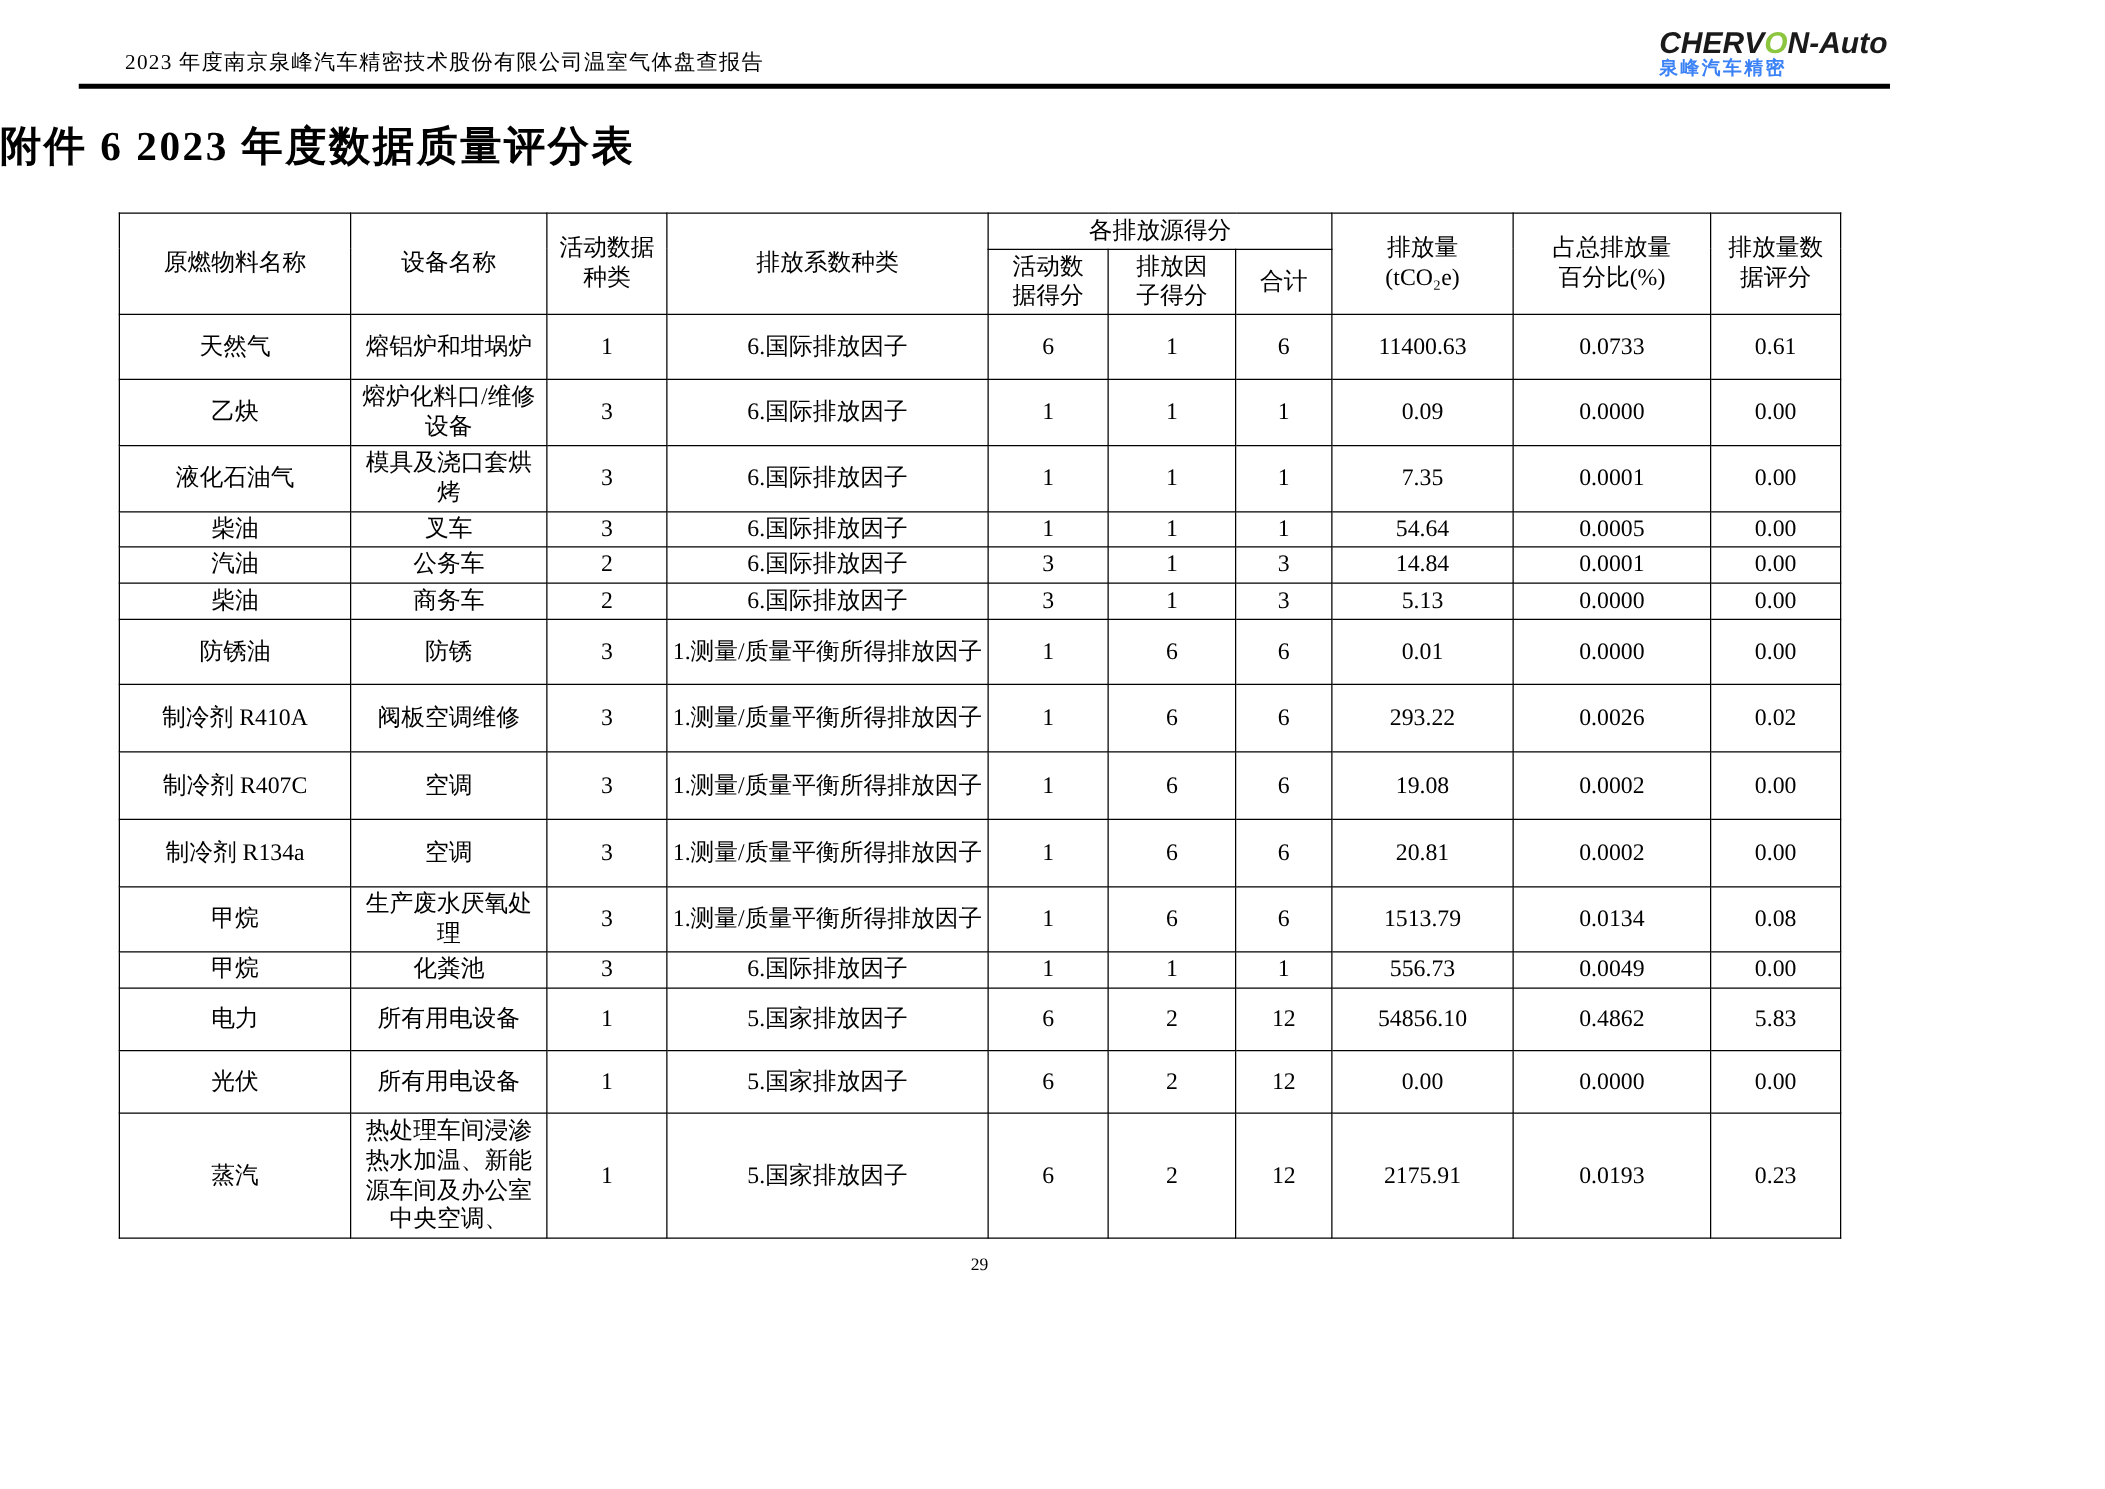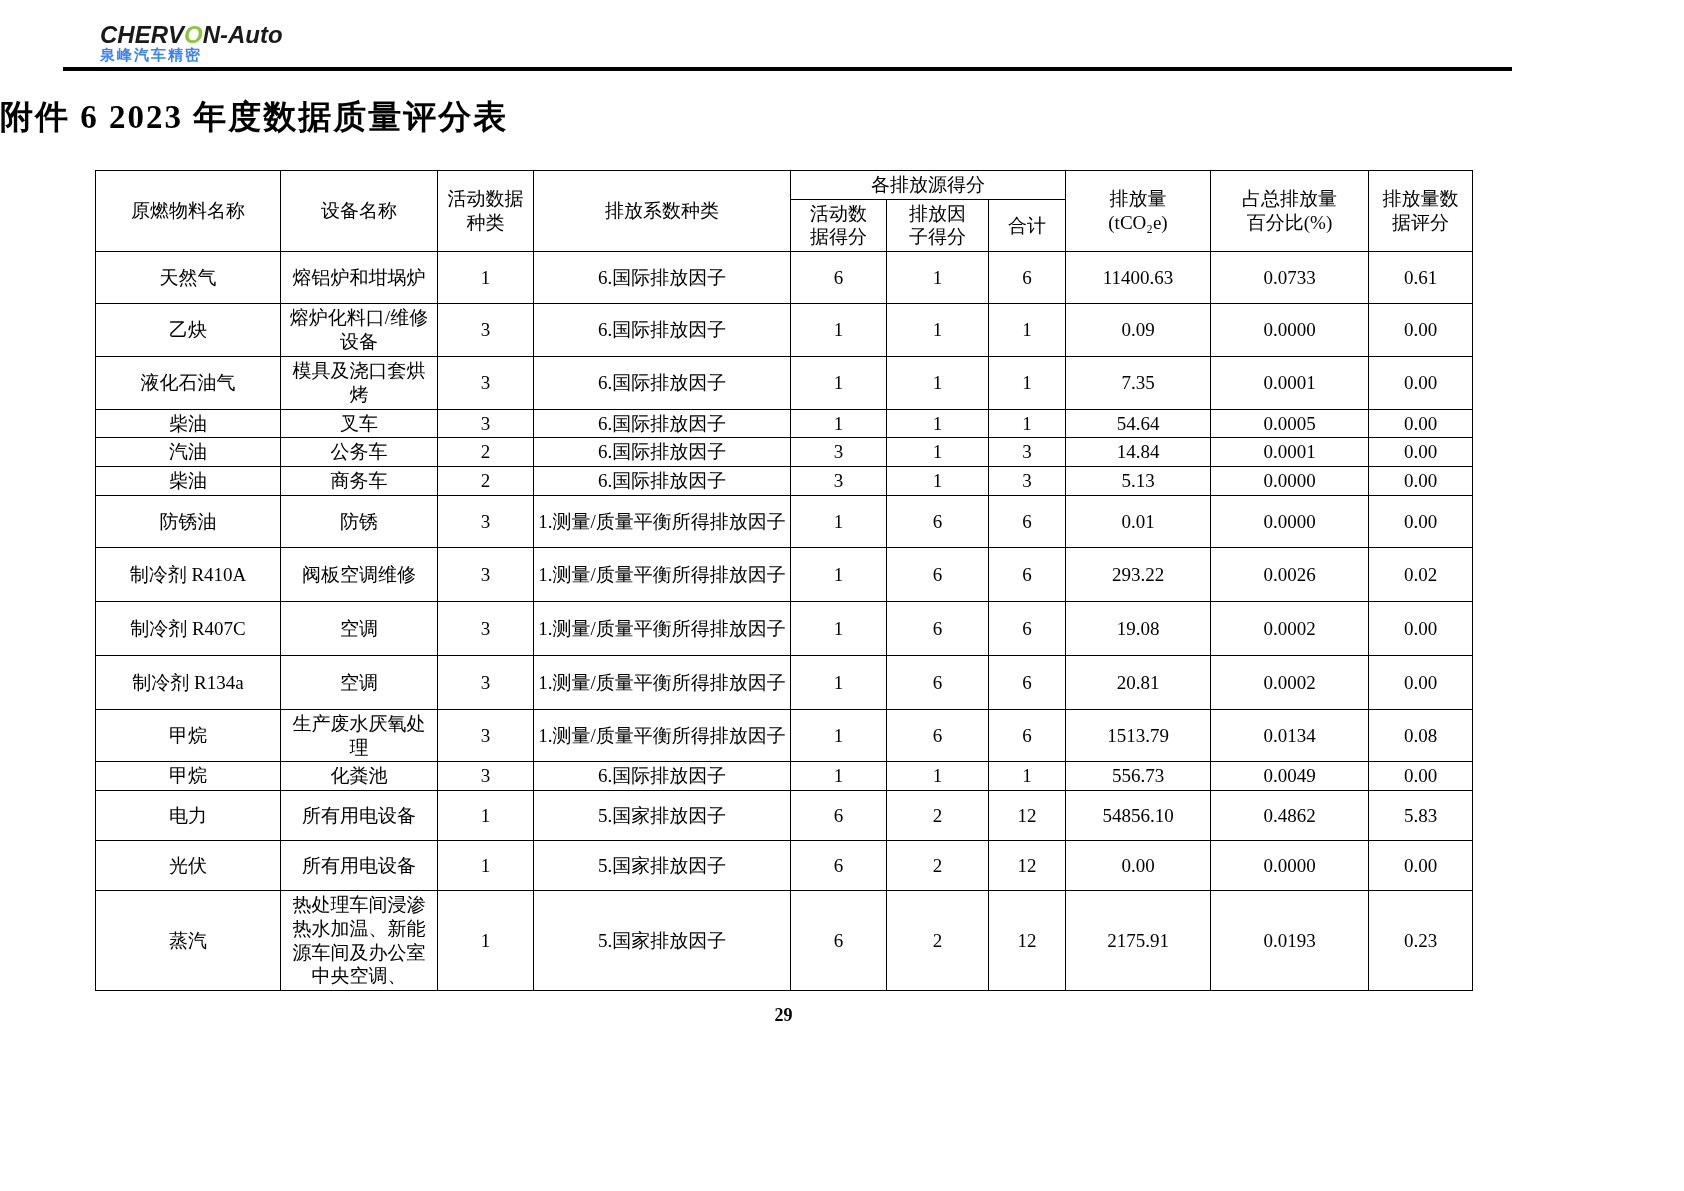"2023 年度南京泉峰汽车精密技术股份有限公司温室气体盘查报告" div.report-title { html: none -> <div>2023 年度南京泉峰汽车精密技术股份有限公司温室气体盘查报告</div> }
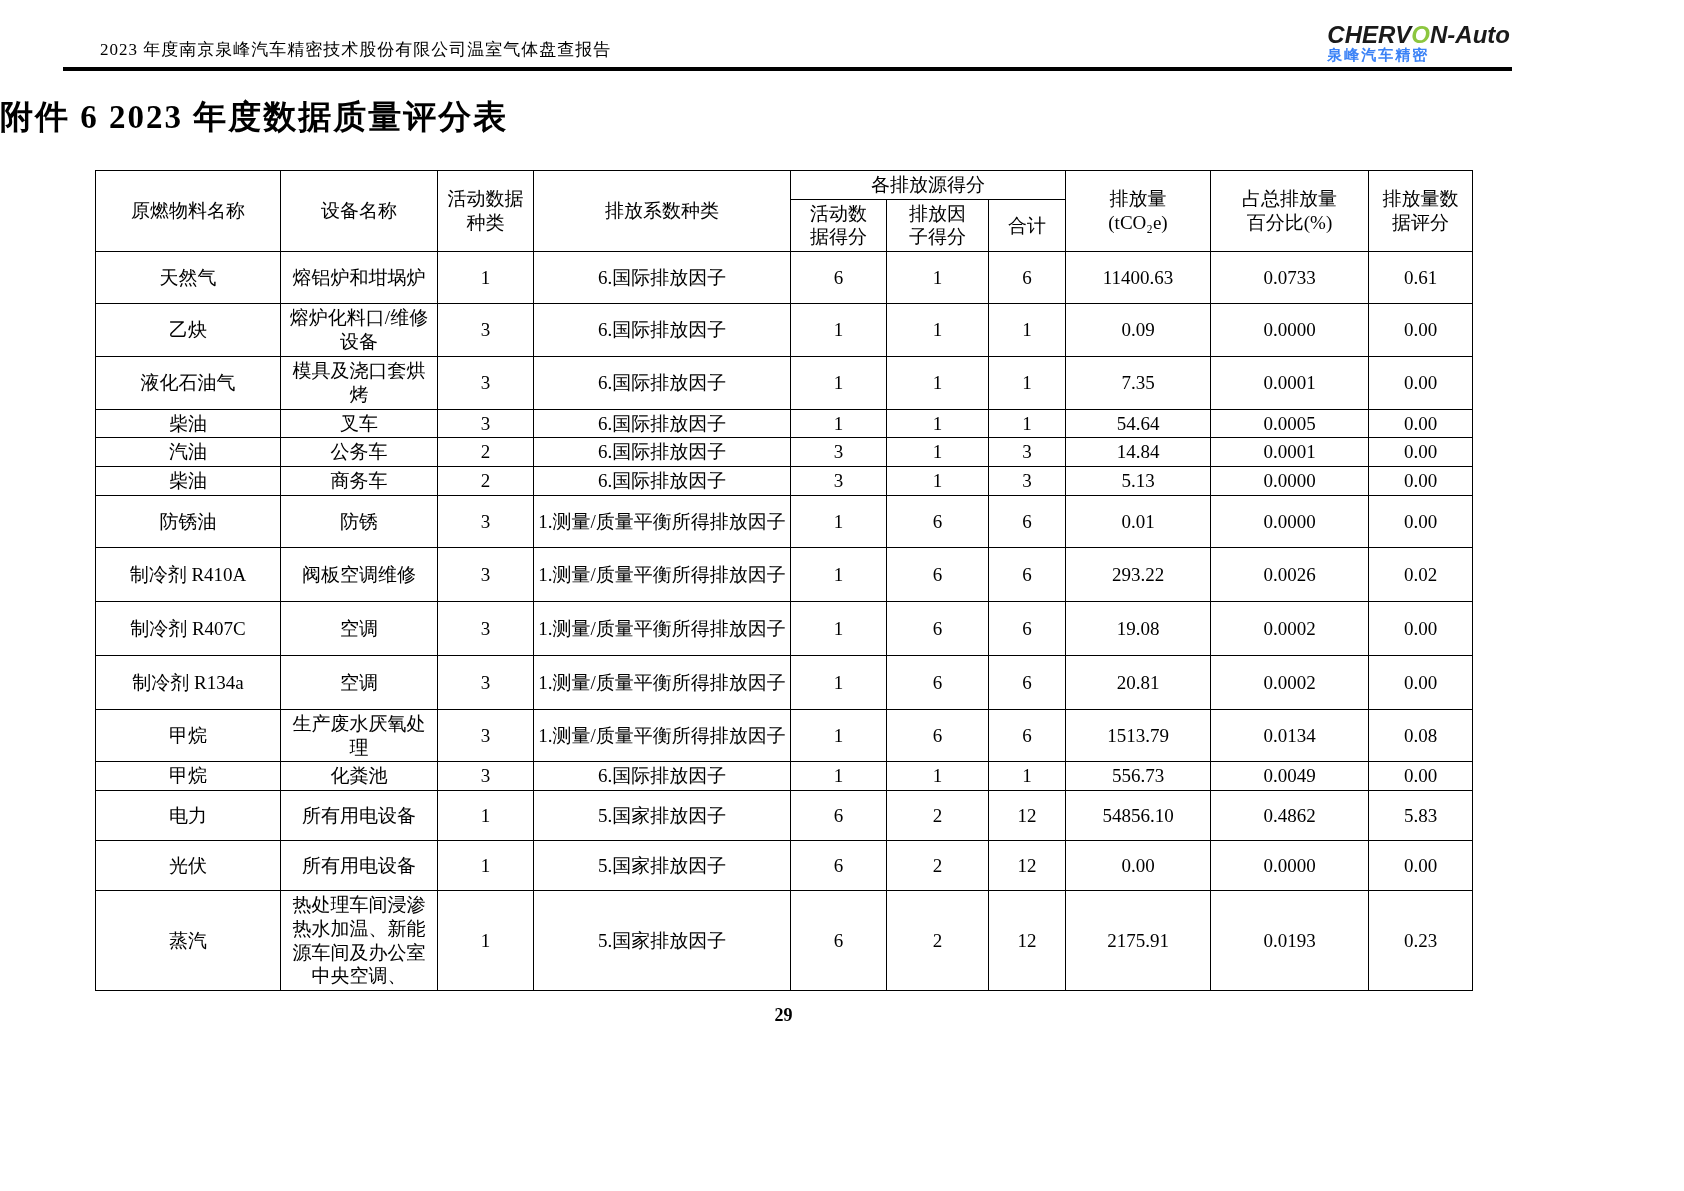"29" .page-number { font-size: 18px -> 14px; font-weight: bold -> none }
